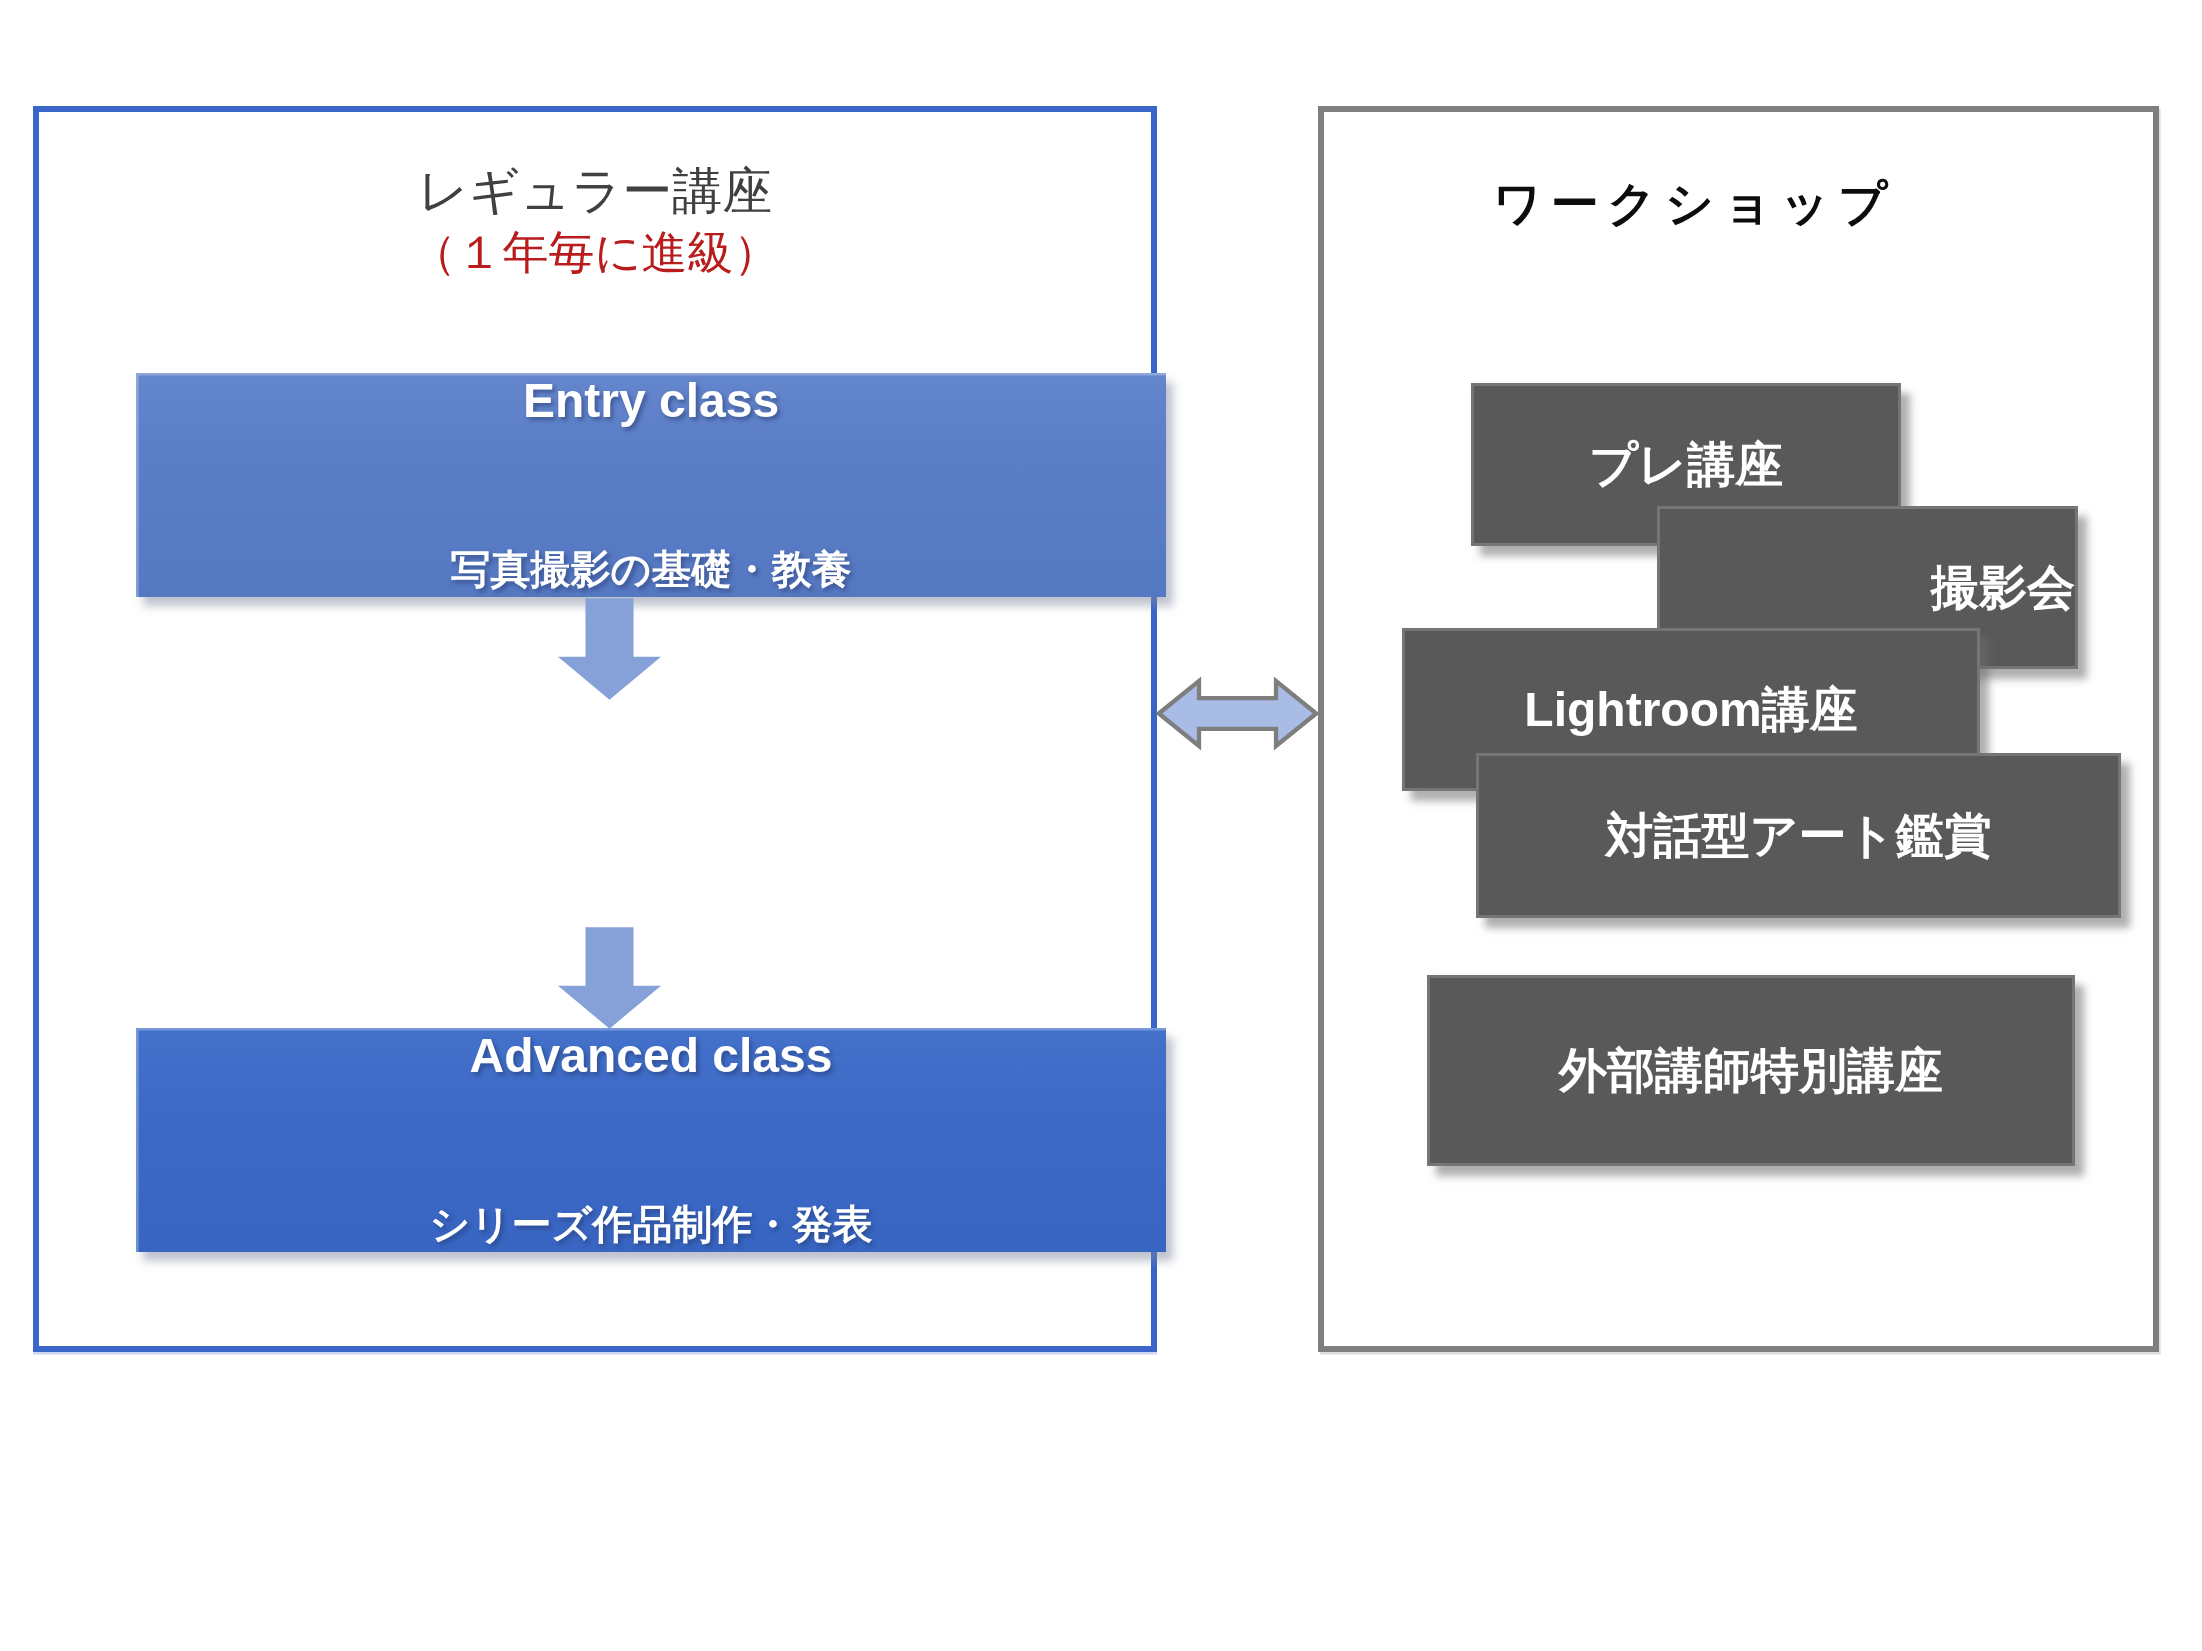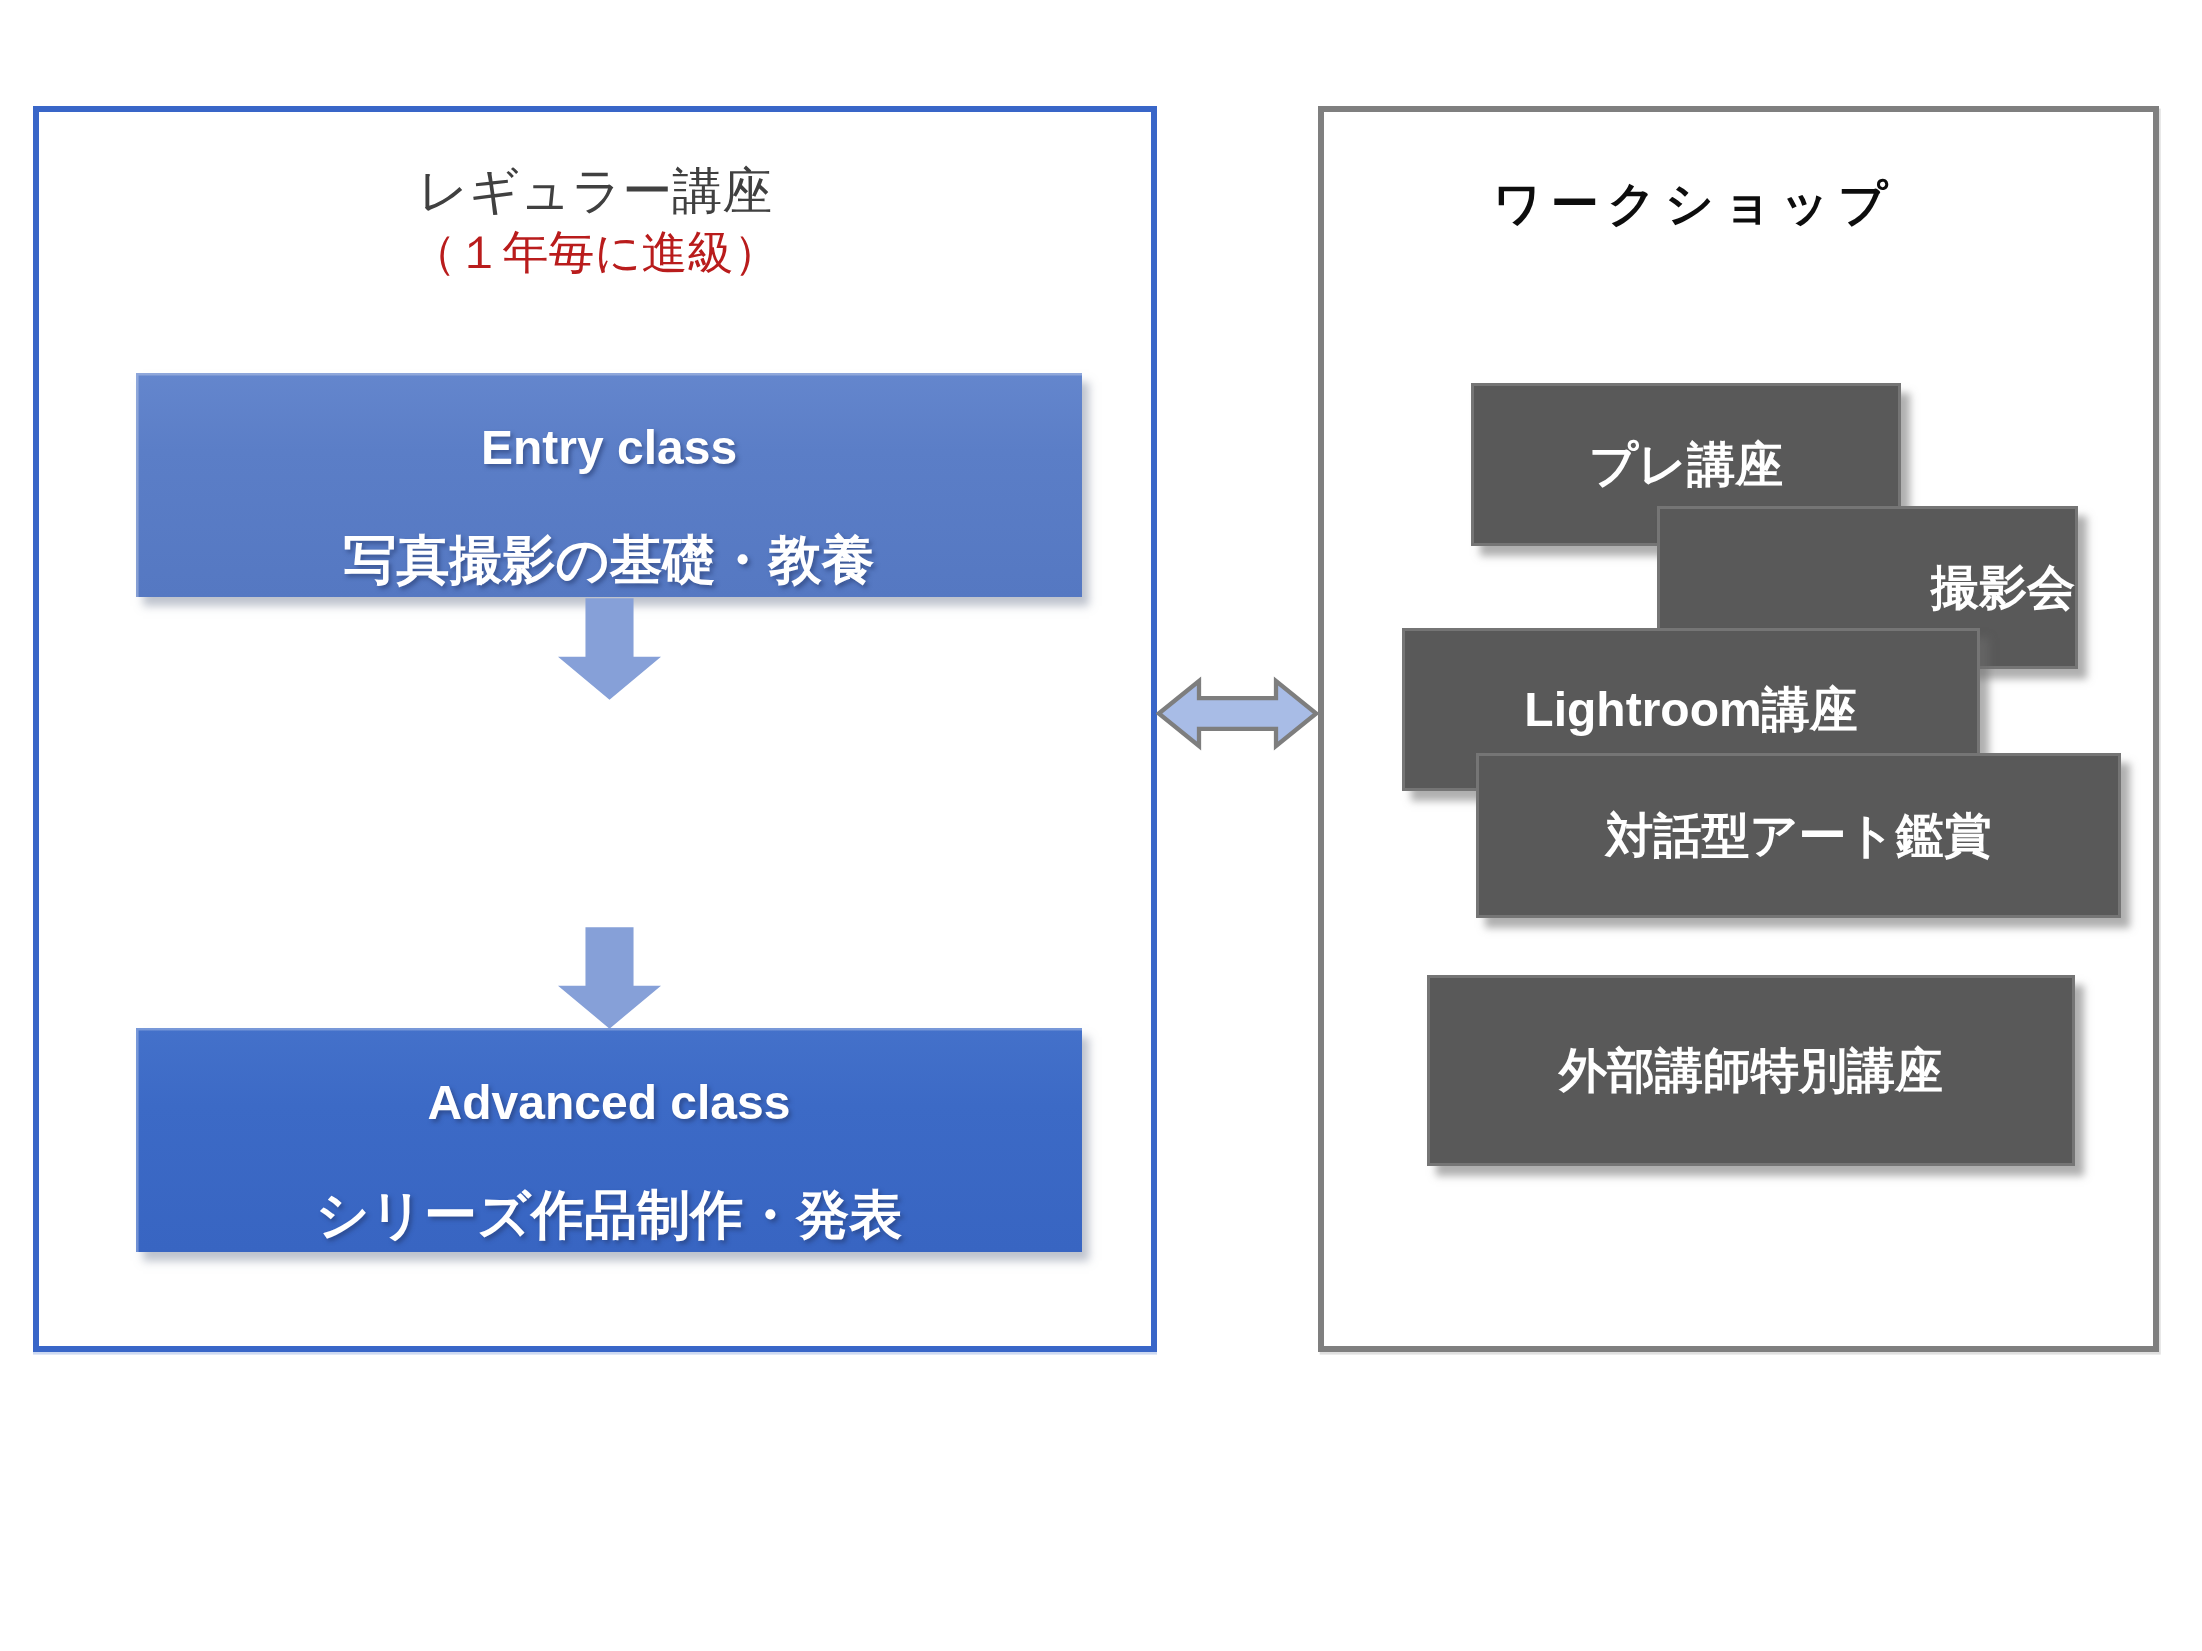"Entry class" .class-box { justify-content: flex-end -> space-between; width: 946px -> 1030px }
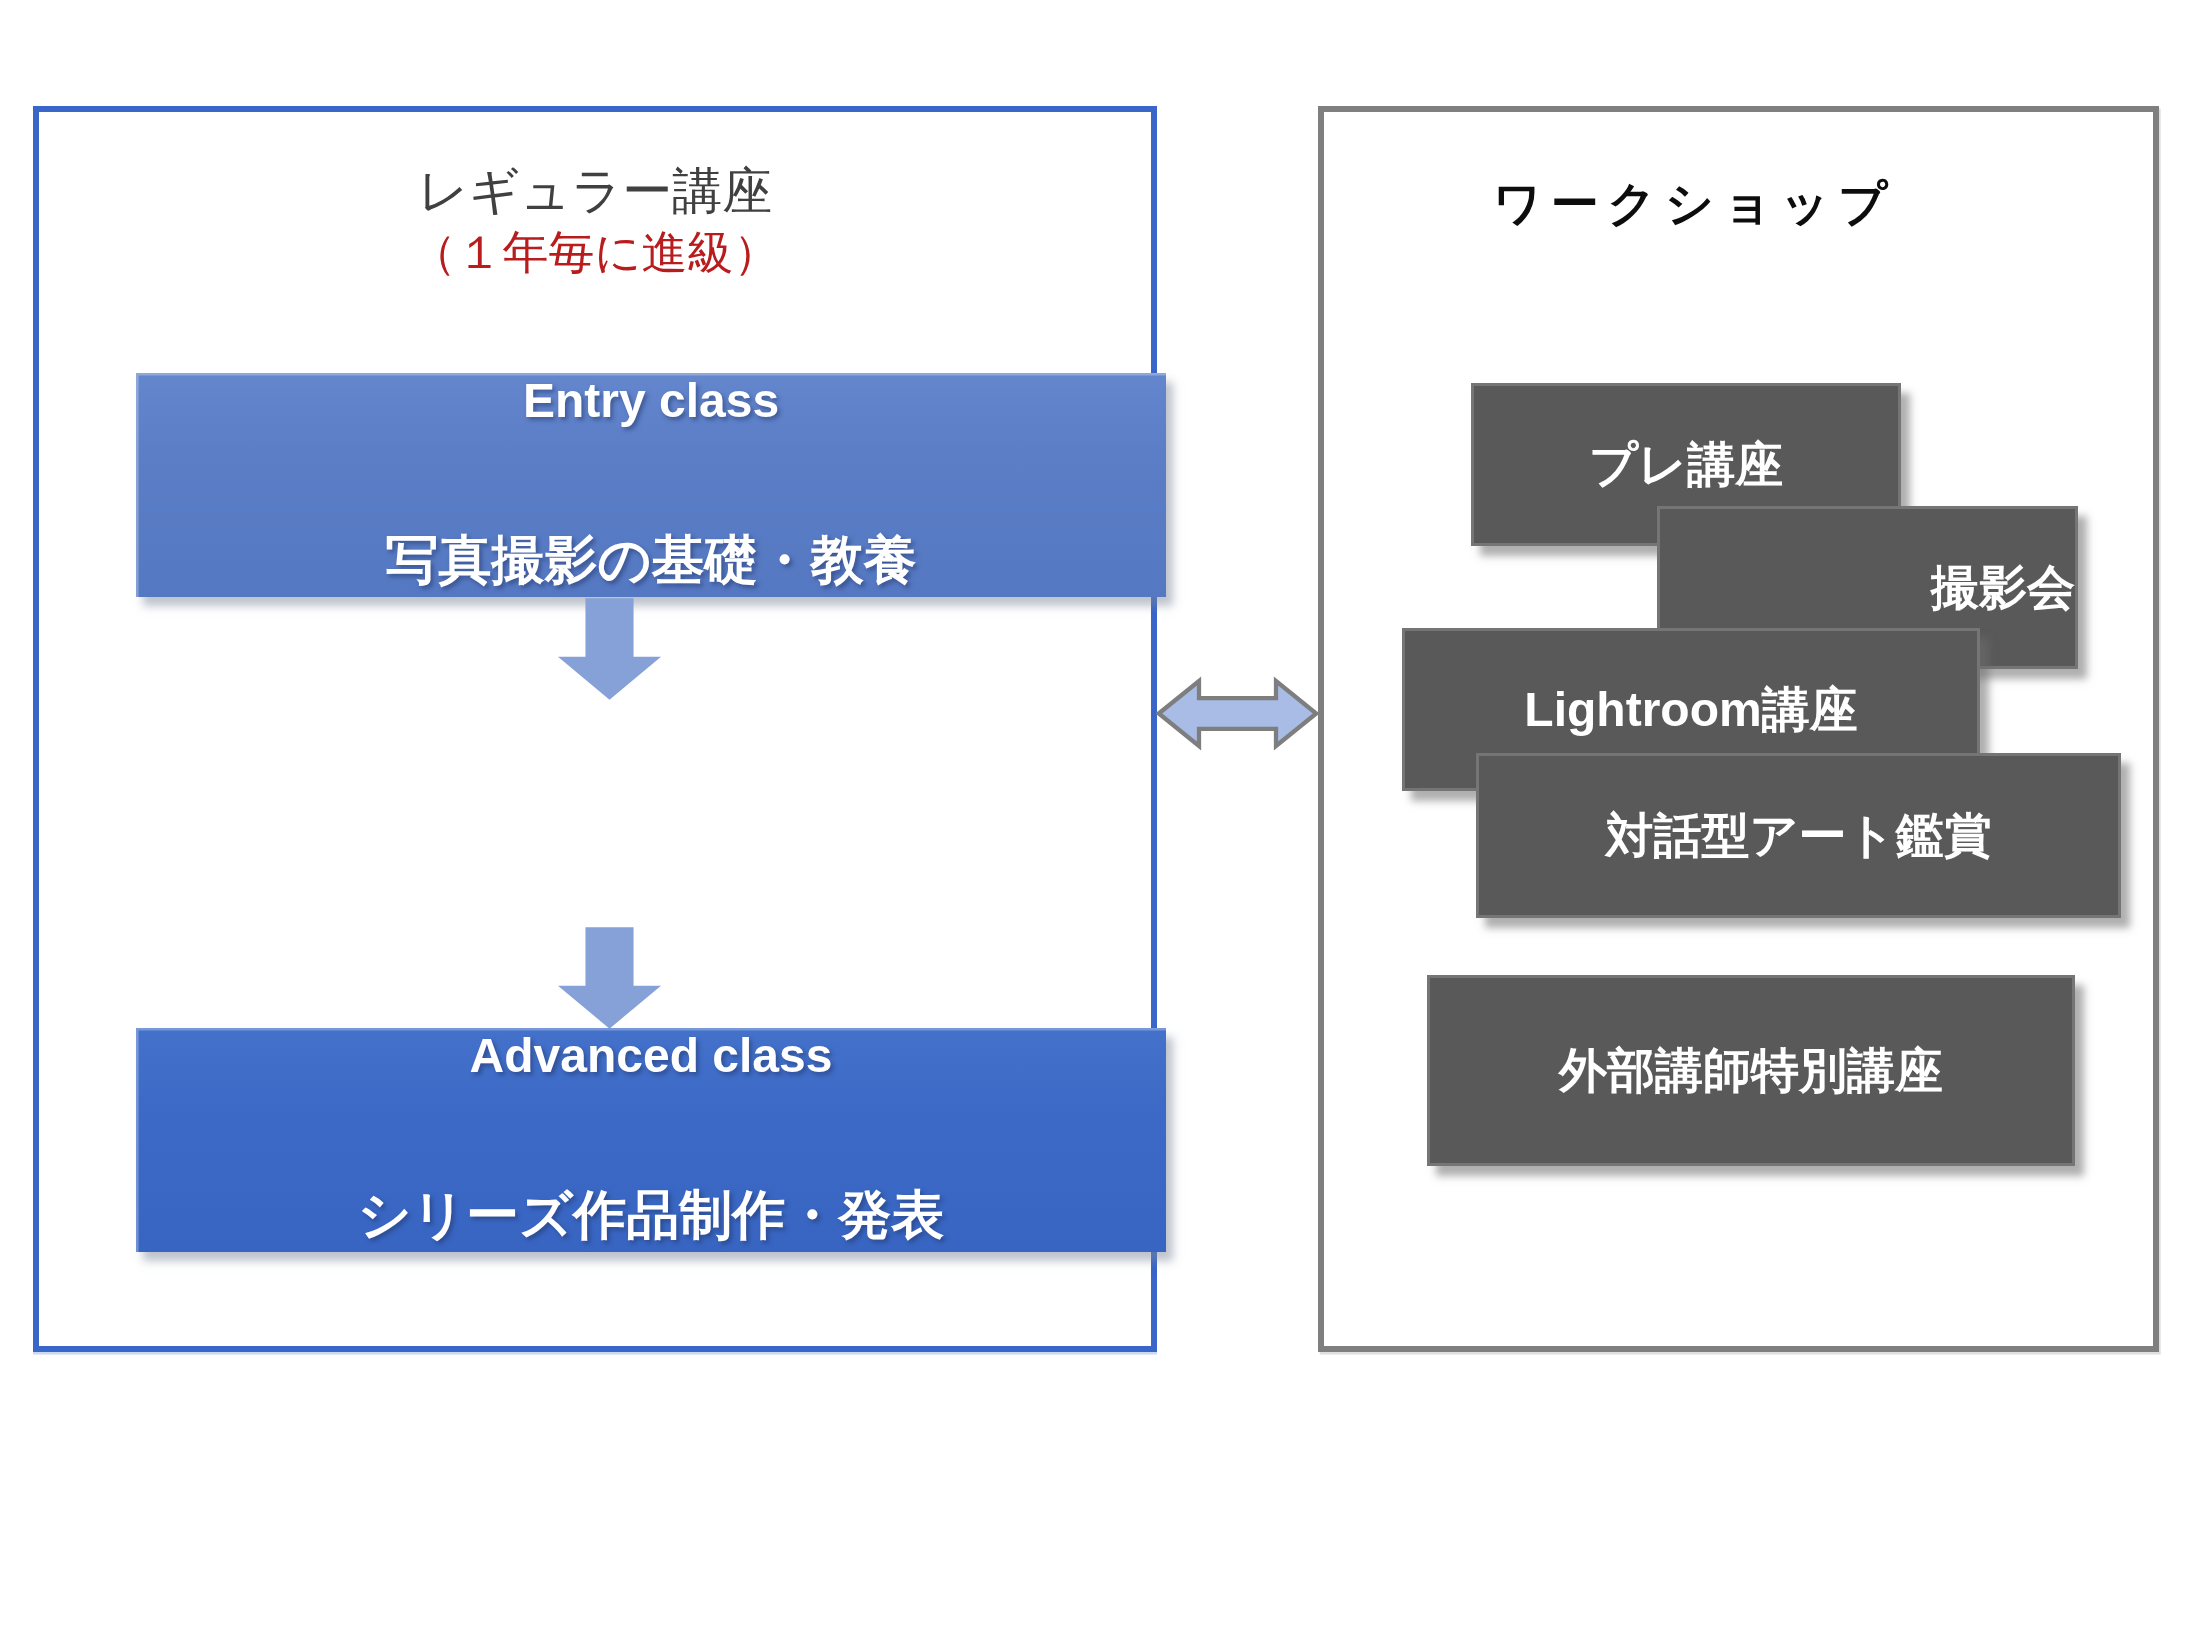"写真撮影の基礎・教養" .class-desc { font-size: 53px -> 40px }
